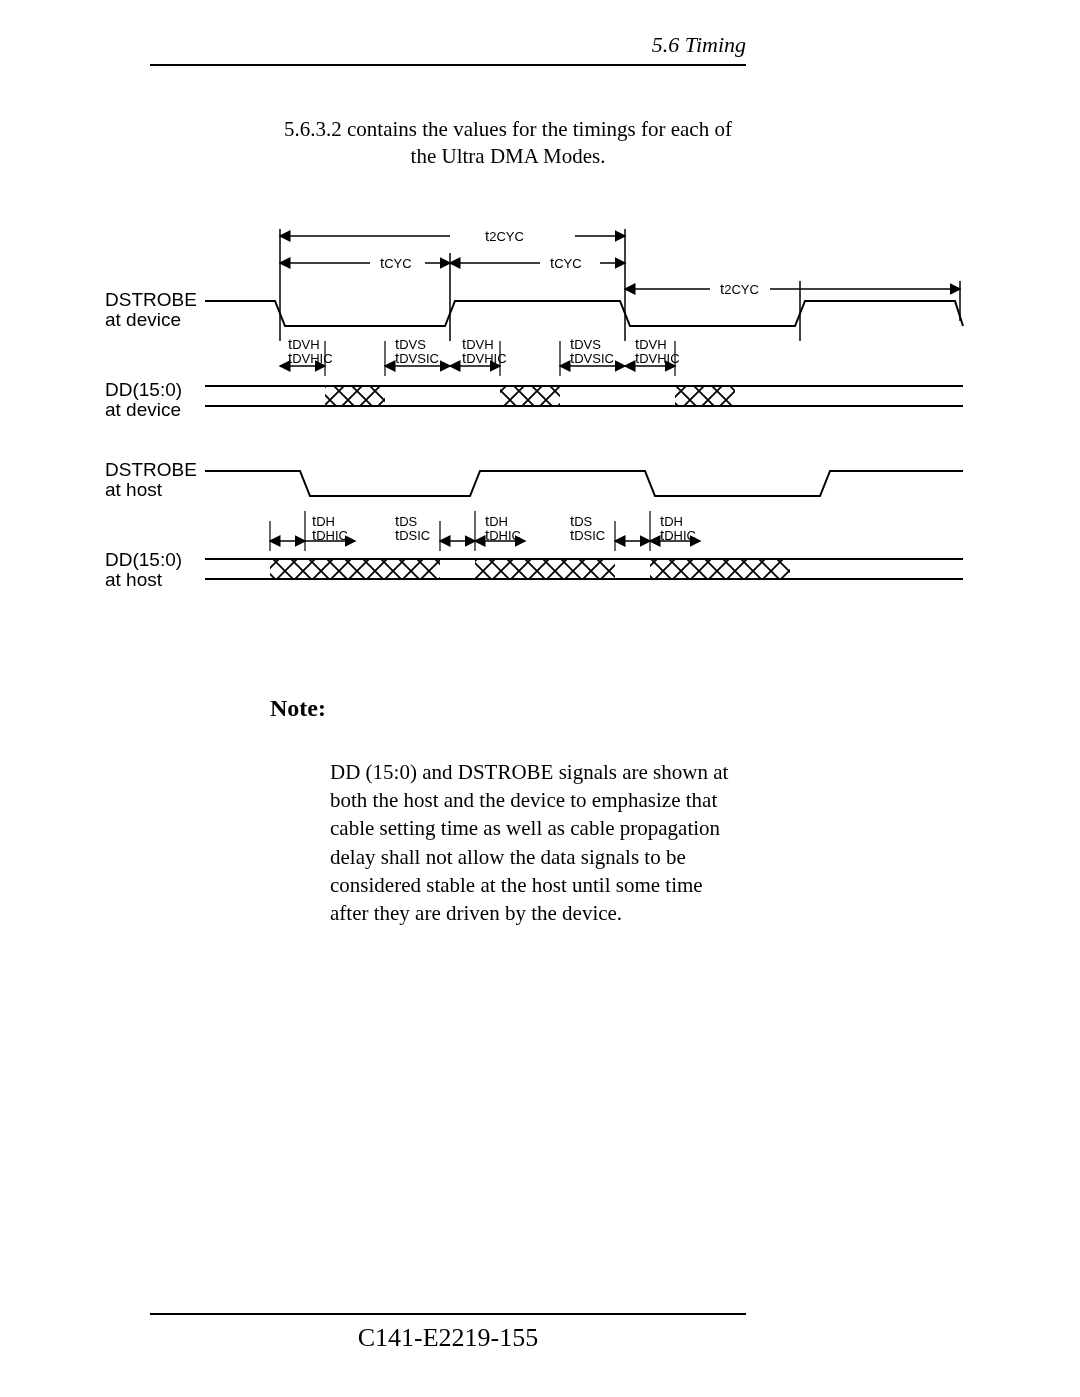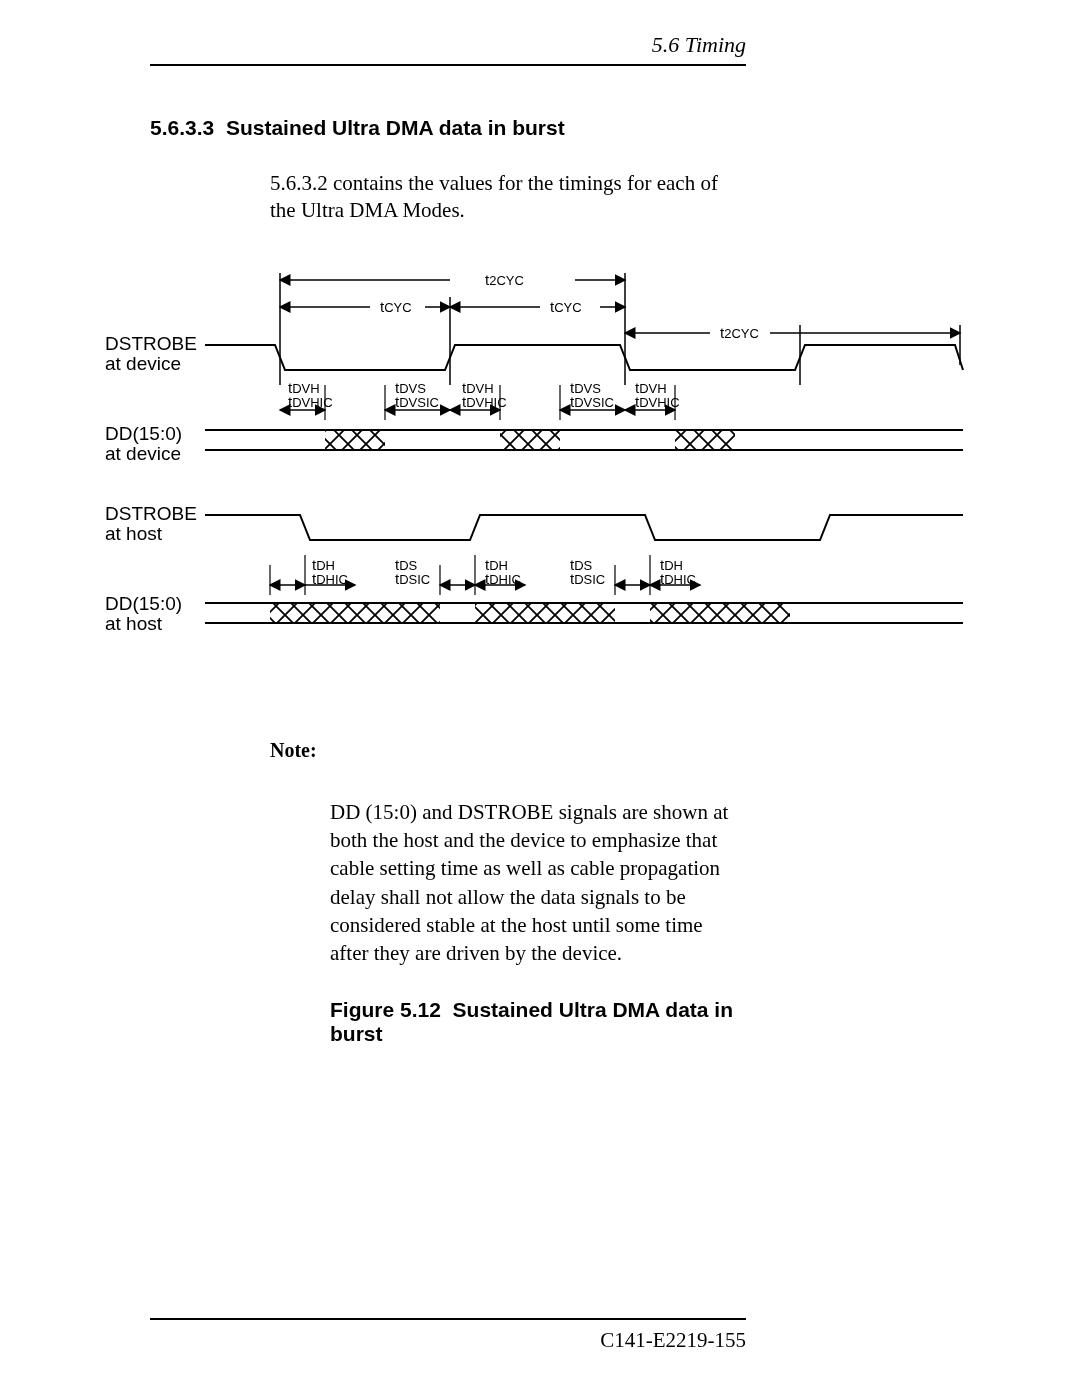"5.6.3.3 Sustained Ultra DMA data" div.section-heading { html: <div> <span>5.6.3.3</span>&nbsp; <span>Sustained Ultra DMA data in burst</span> </div> -> none }
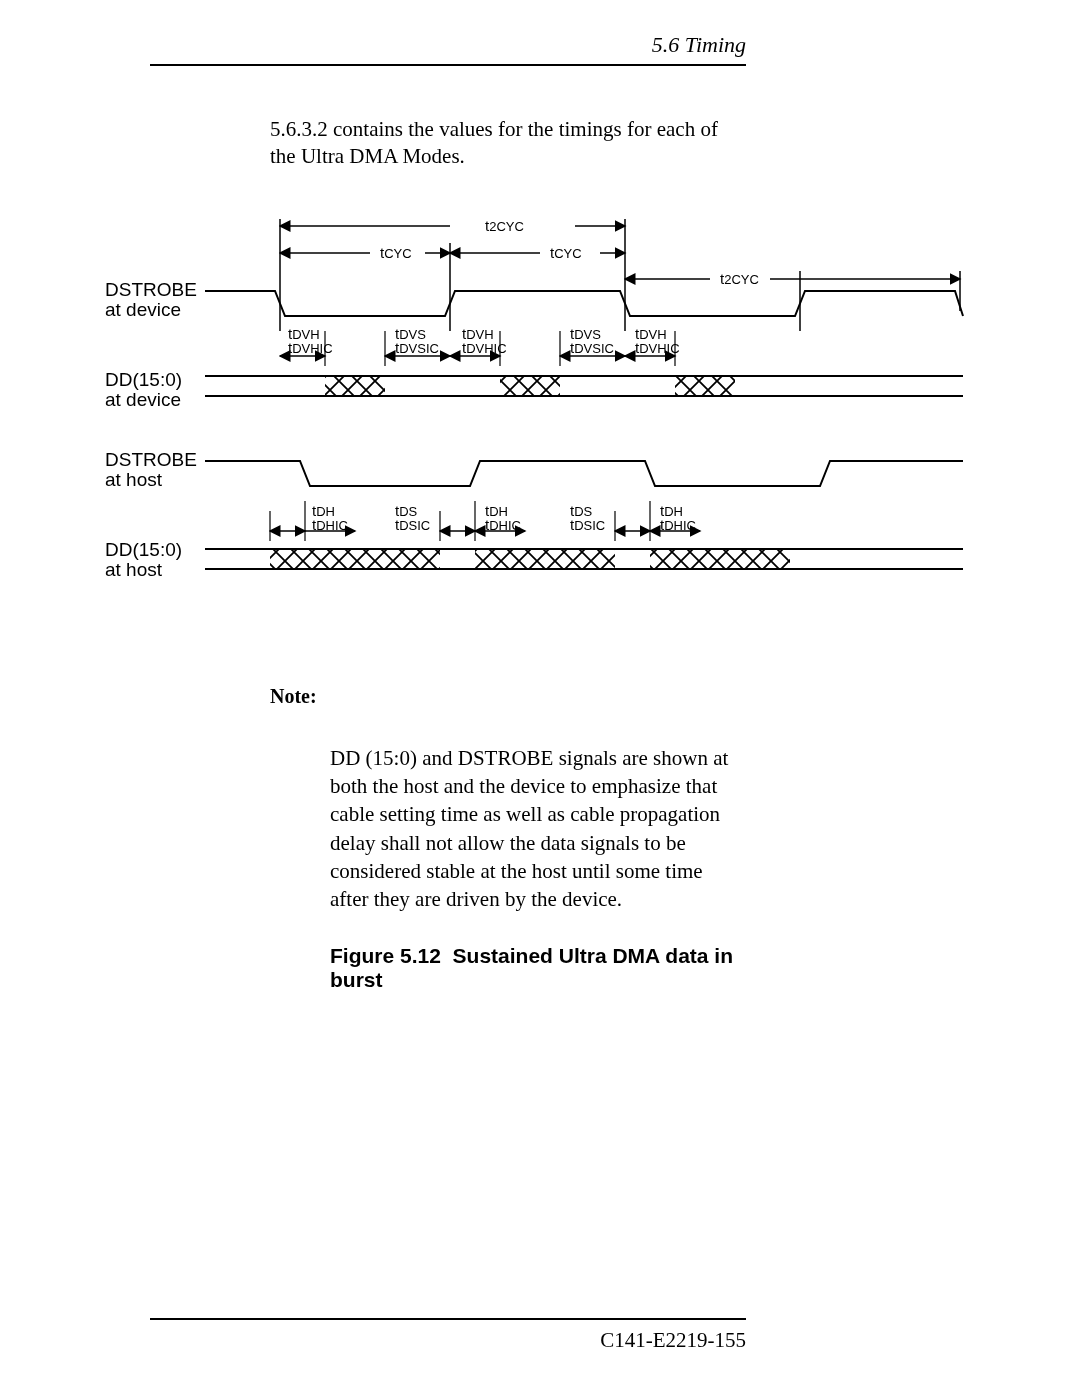"5.6.3.2 contains the values for" .body-text { margin-bottom: 30px -> 40px; text-align: none -> center }
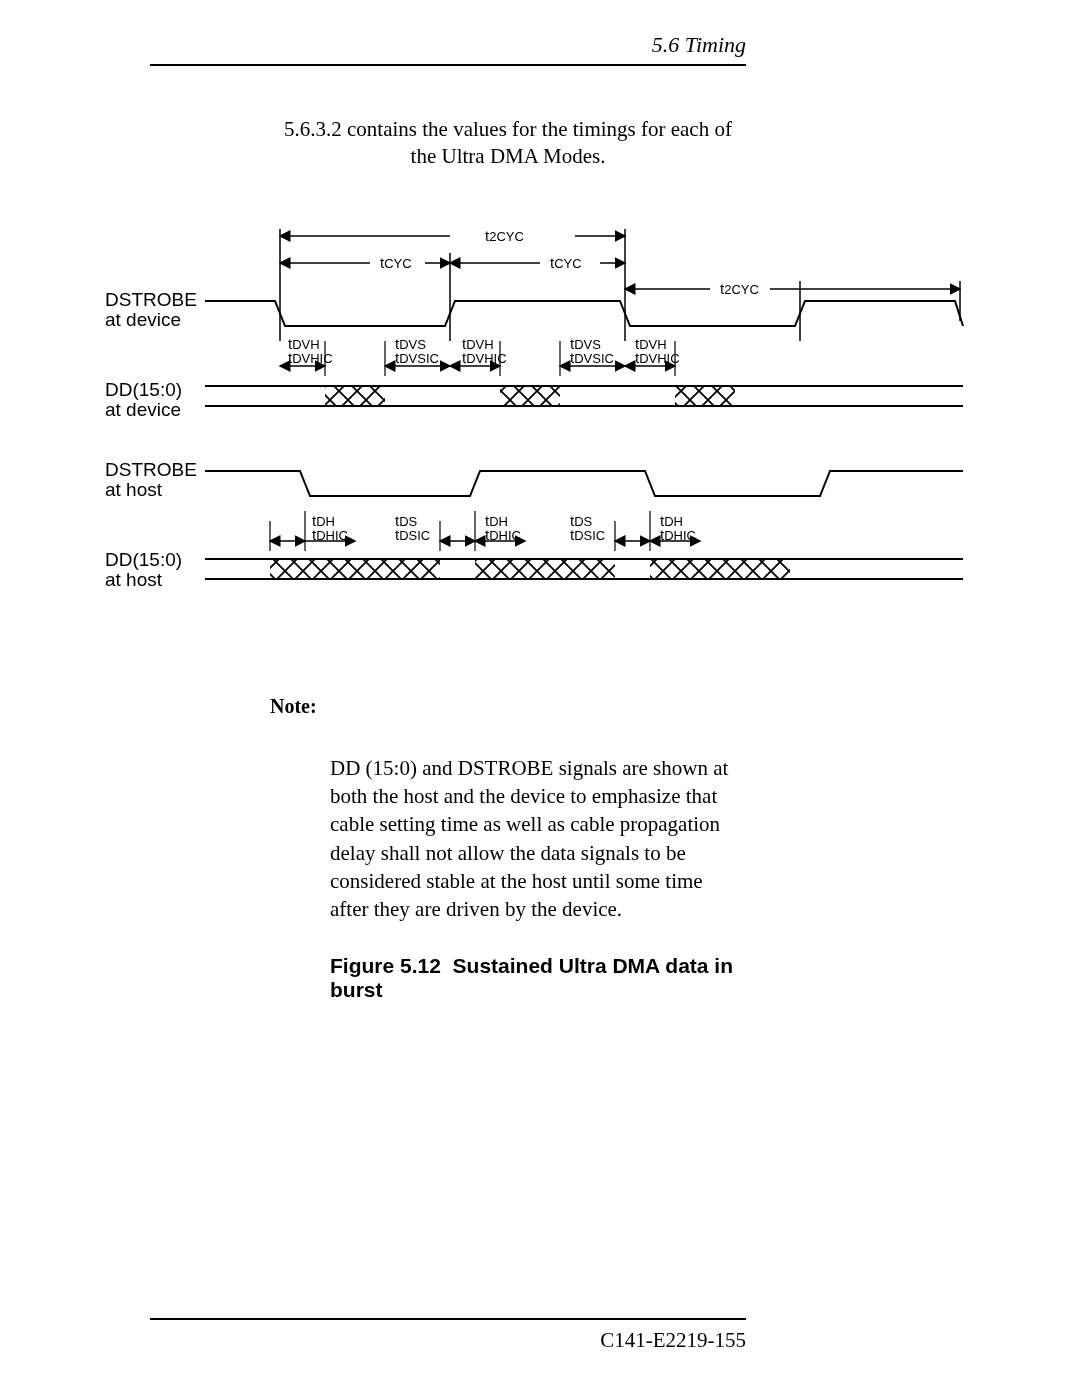"Note:" .note-label { font-size: 20px -> 24px }
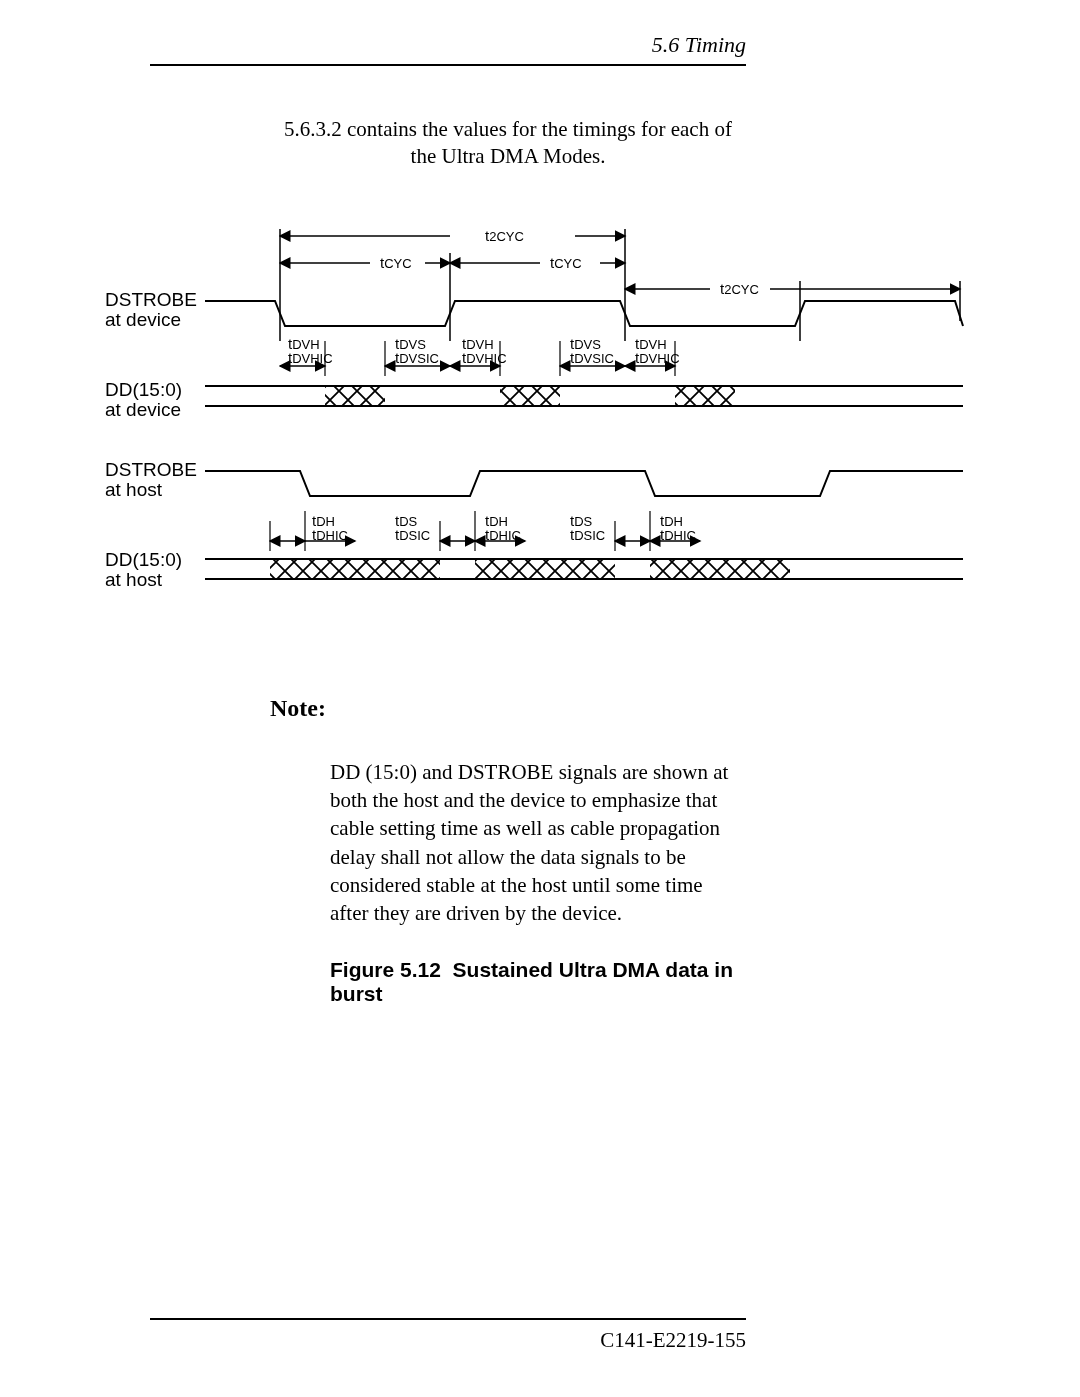"Figure 5.12 Sustained Ultra DMA" div.figure-caption { html: <div> <span>Figure 5.12</span>&nbsp; <span>Sustained Ultra DMA data in burst</span> </div> -> none }
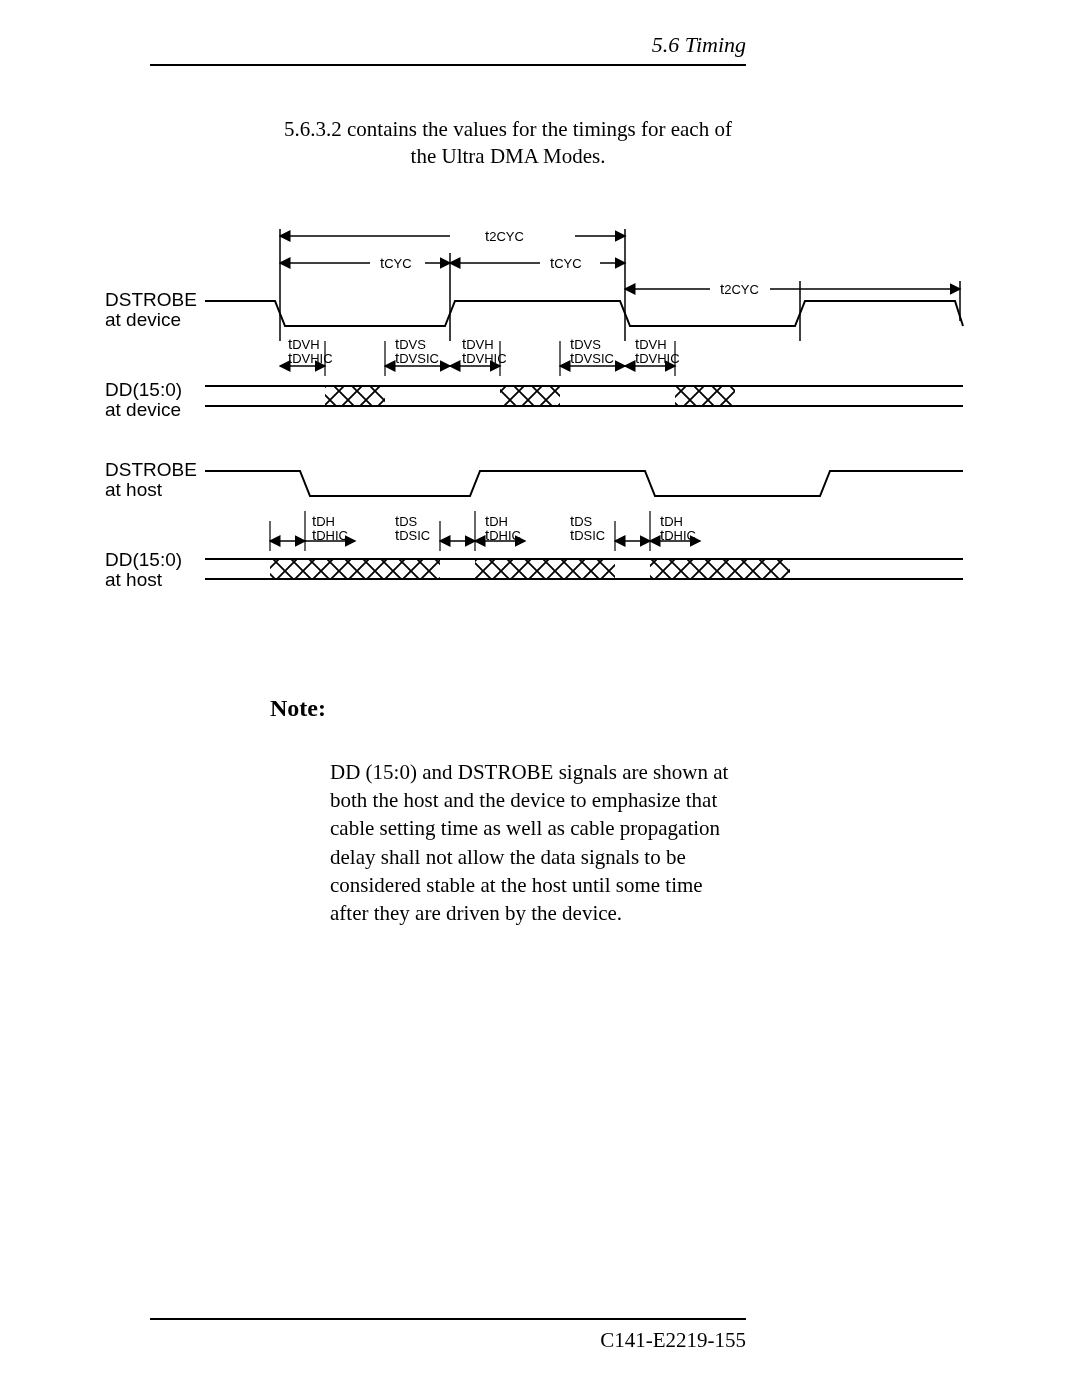"C141-E221" .footer { font-size: 21px -> 26px; justify-content: flex-end -> center }
